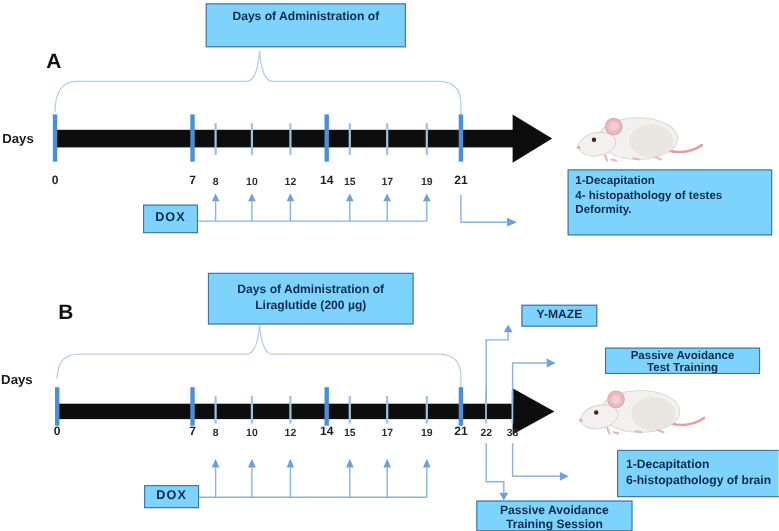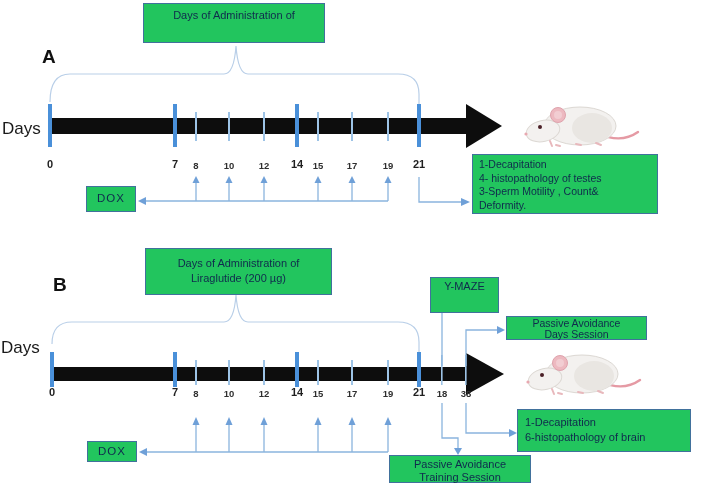"Days of Administration of" .box { background: #22c55e -> #7dd3fc; font-weight: normal -> bold; margin-left: none -> 44px }
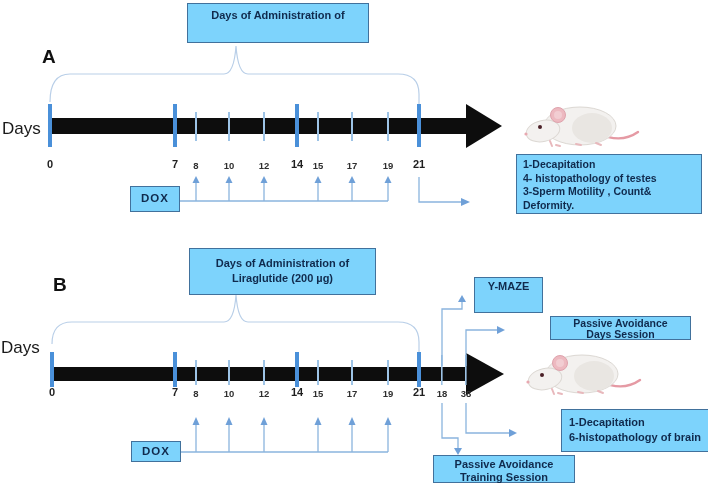"Days" .axis-label { font-size: 17px -> 12px; font-weight: normal -> bold }
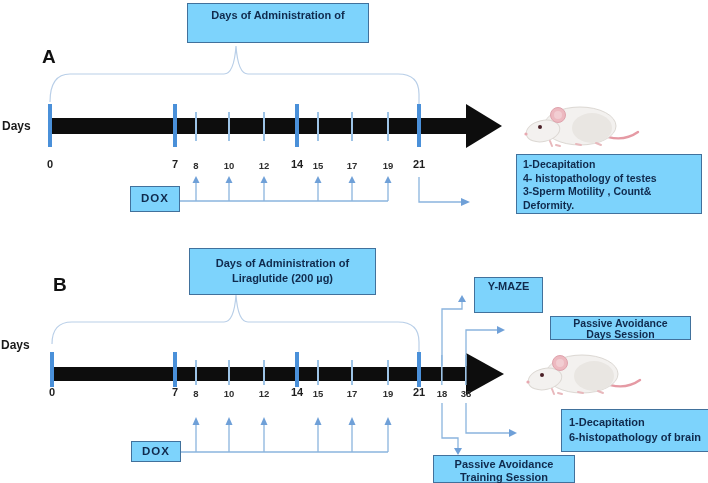"3-Sperm Motility , Count&" div.bline { html: <div>3-Sperm Motility , Count&amp;</div> -> none }
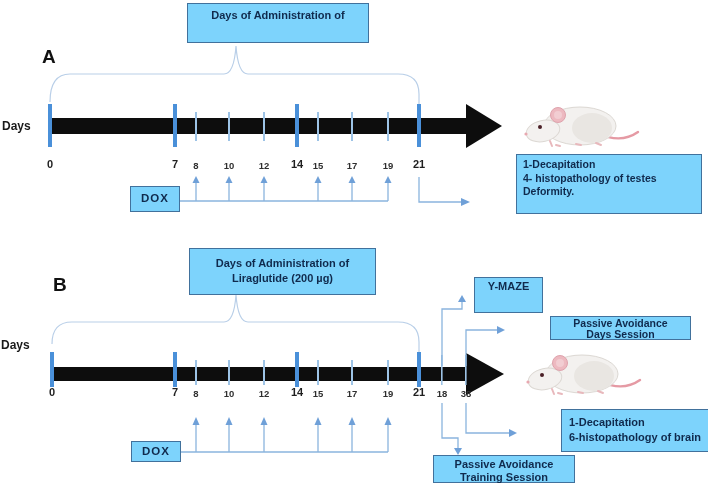"Y-MAZE" div.box { height: 36px -> 20px }
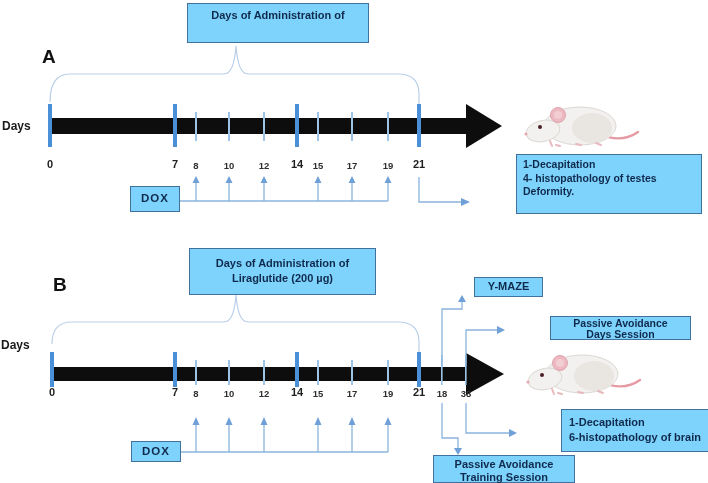"Days Session" div.line2 { text: Days Session -> Test Training }
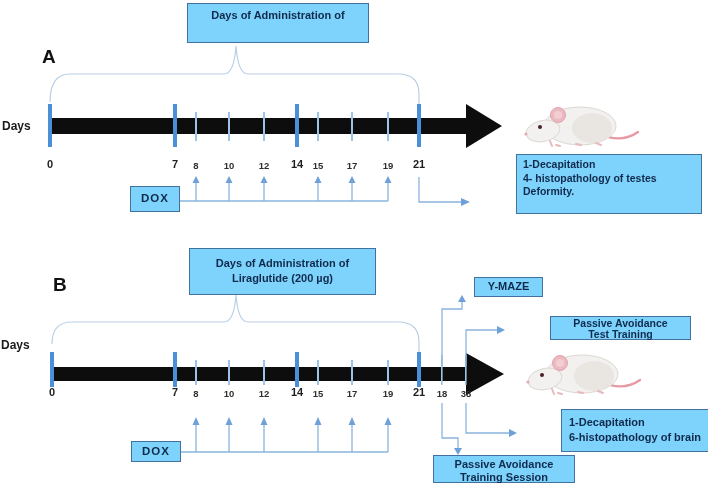"18" span.num { text: 18 -> 22 }
